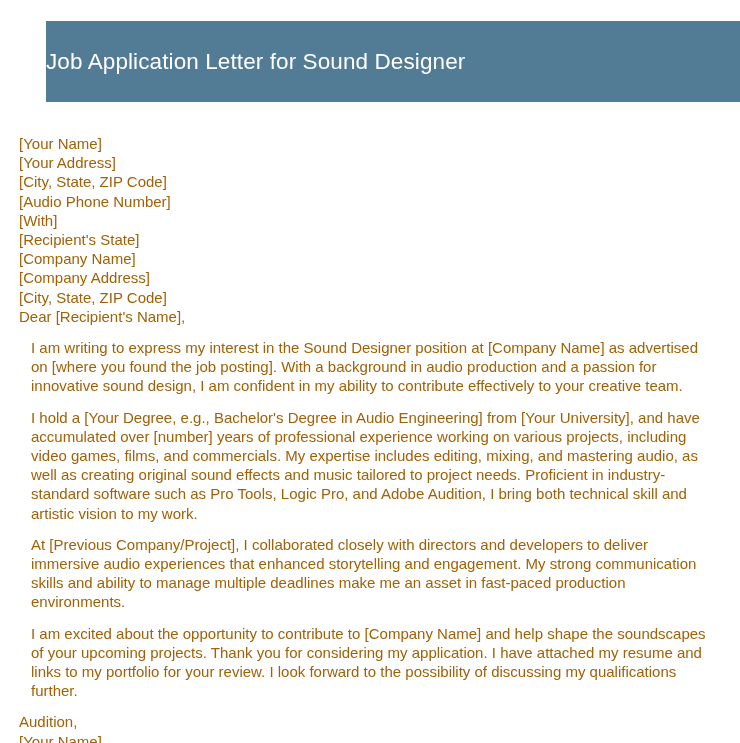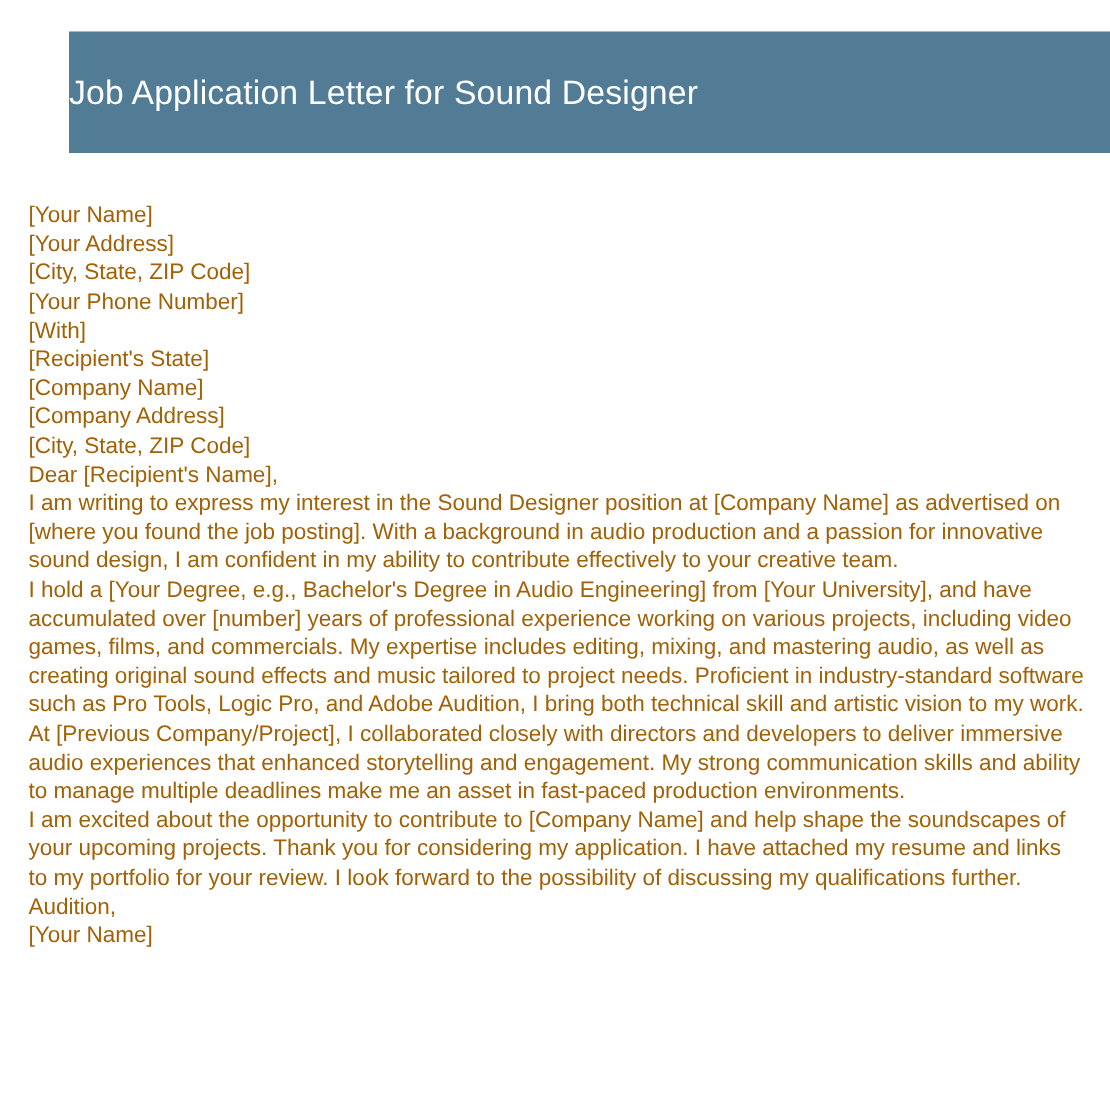"[Your Phone Number]" div.letter-line { text: Your -> Audio }
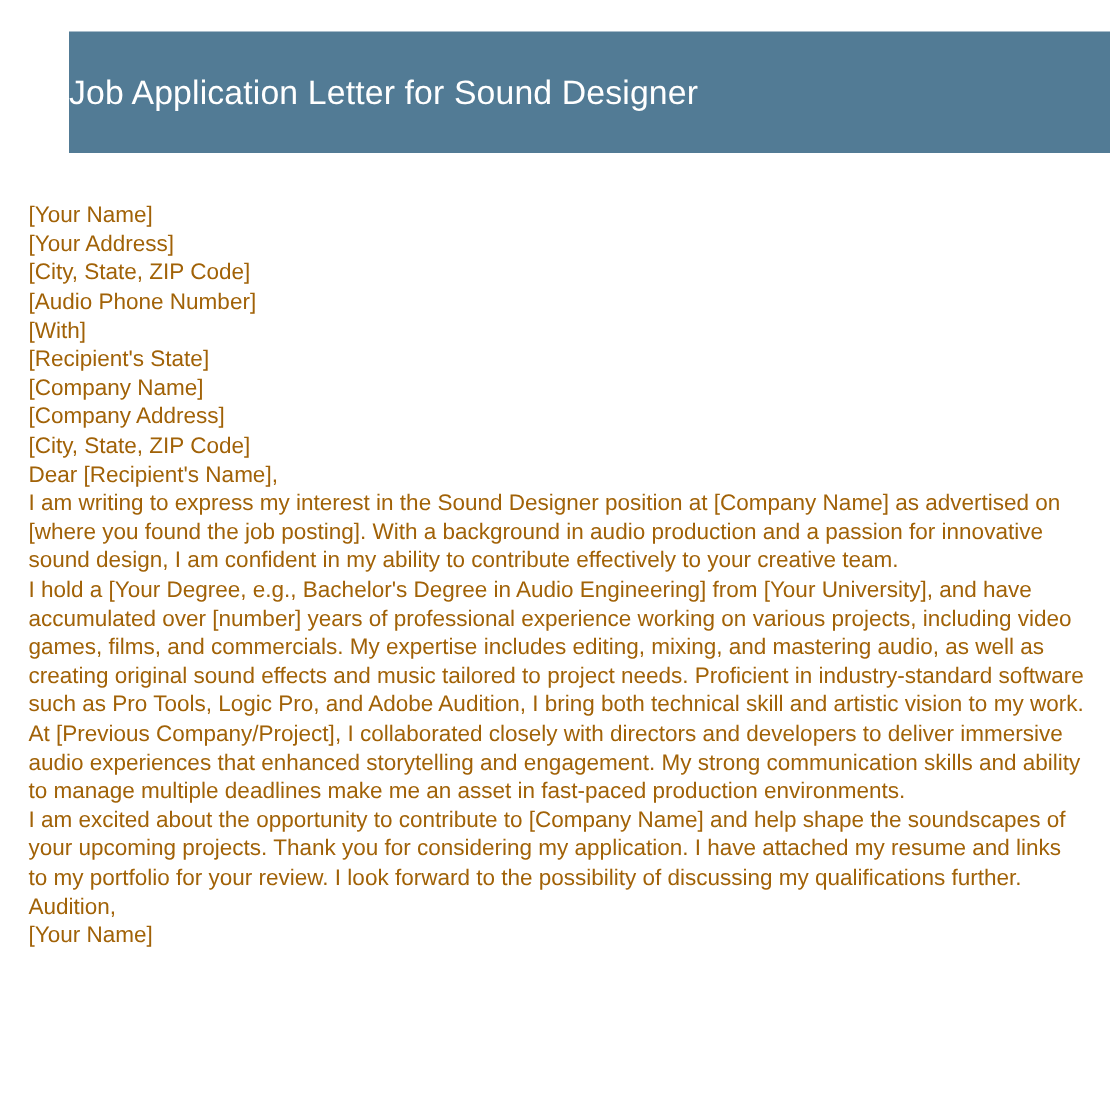"I am writing to express" .letter-para { margin: 0 -> 12px }
